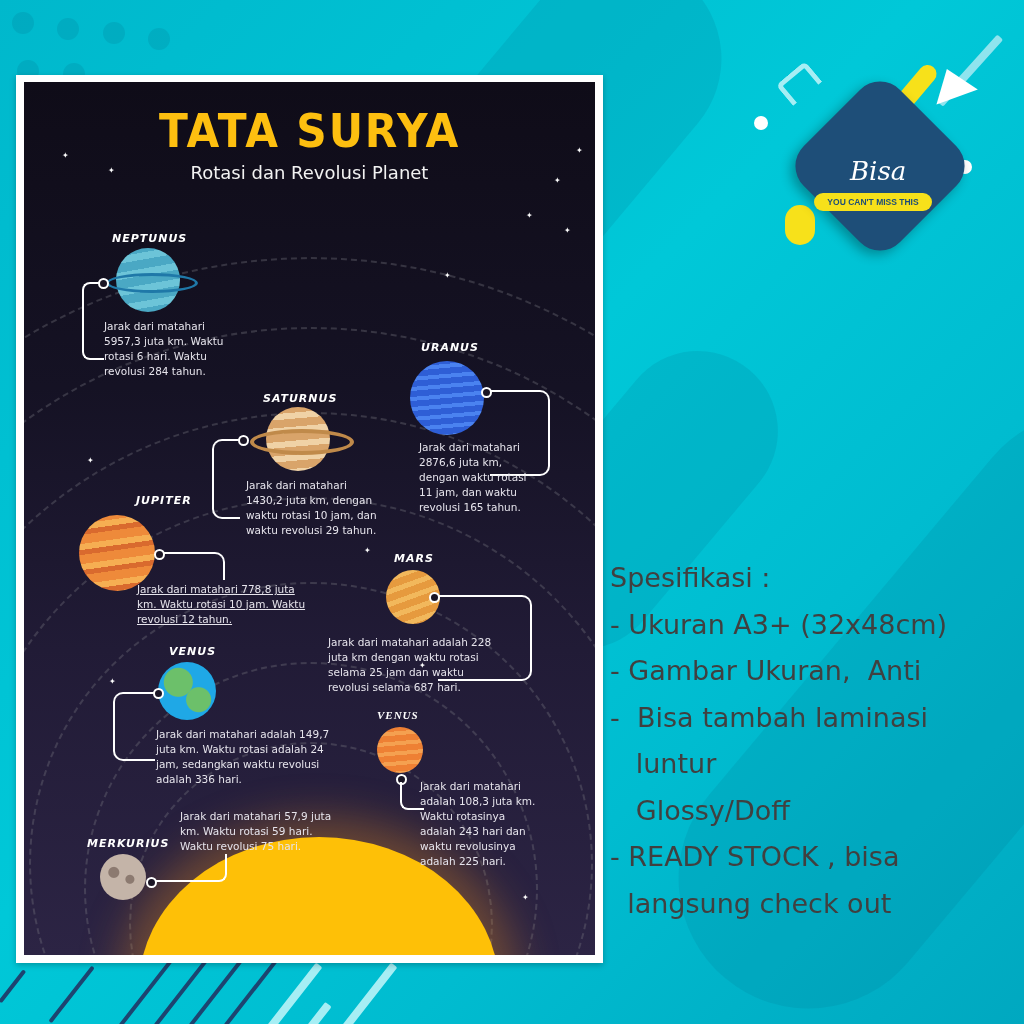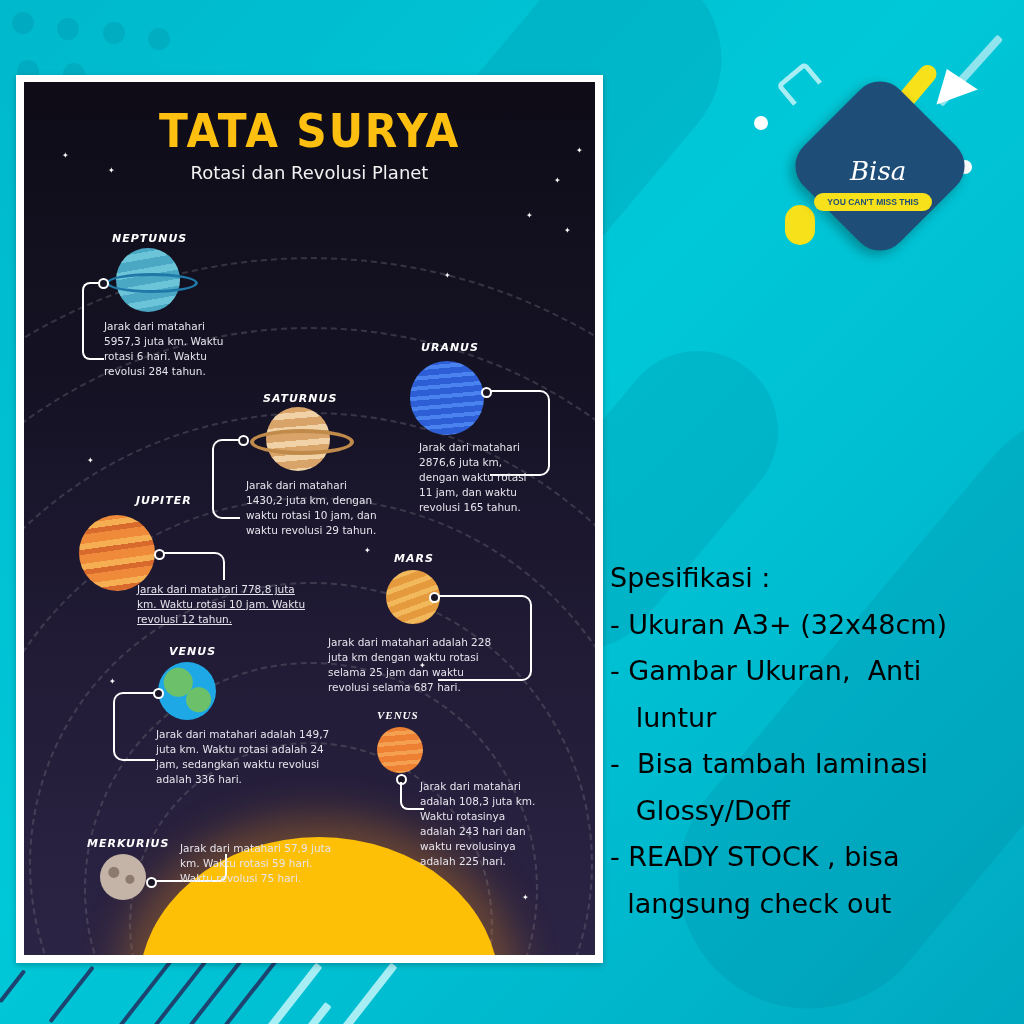"Spesifikasi :" .specs { color: #000000 -> #404040 }
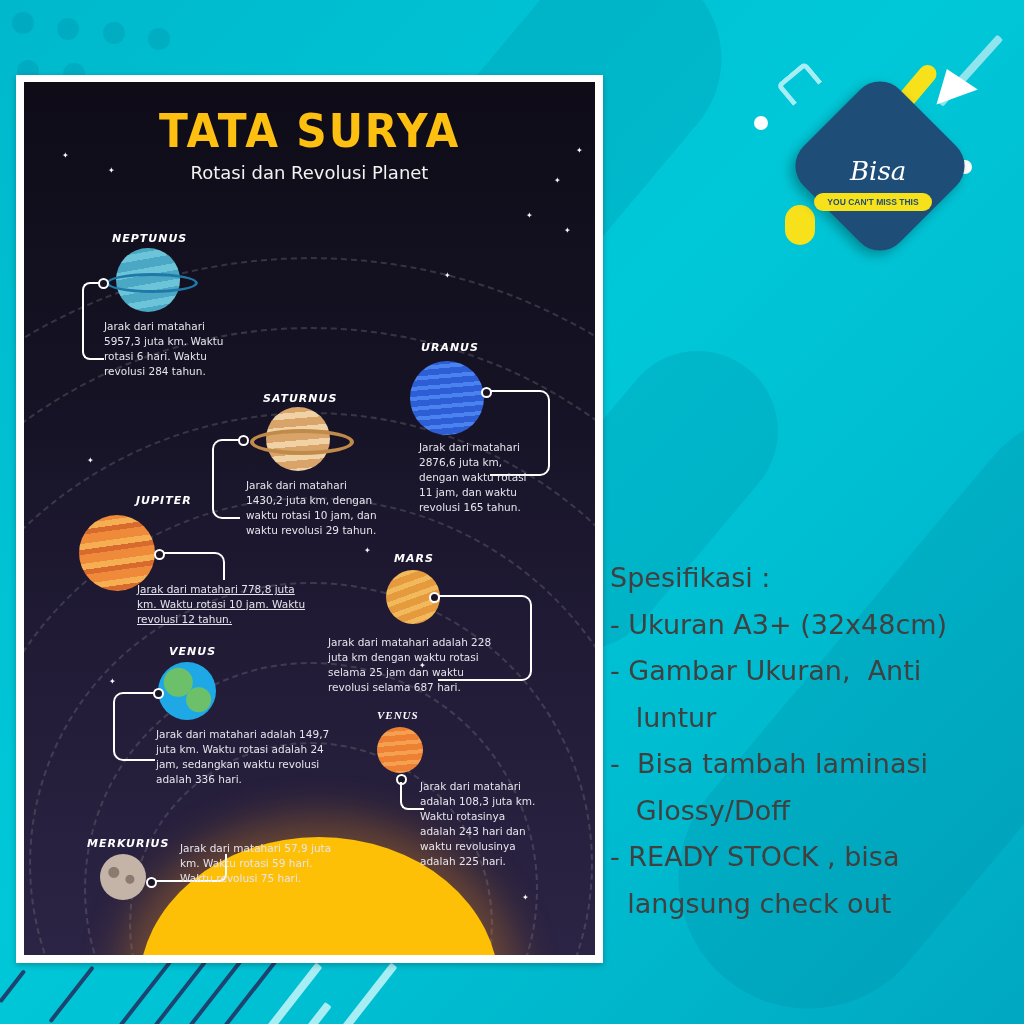"luntur" div { order: before "- Bisa tambah laminasi" -> after "- Bisa tambah laminasi" }
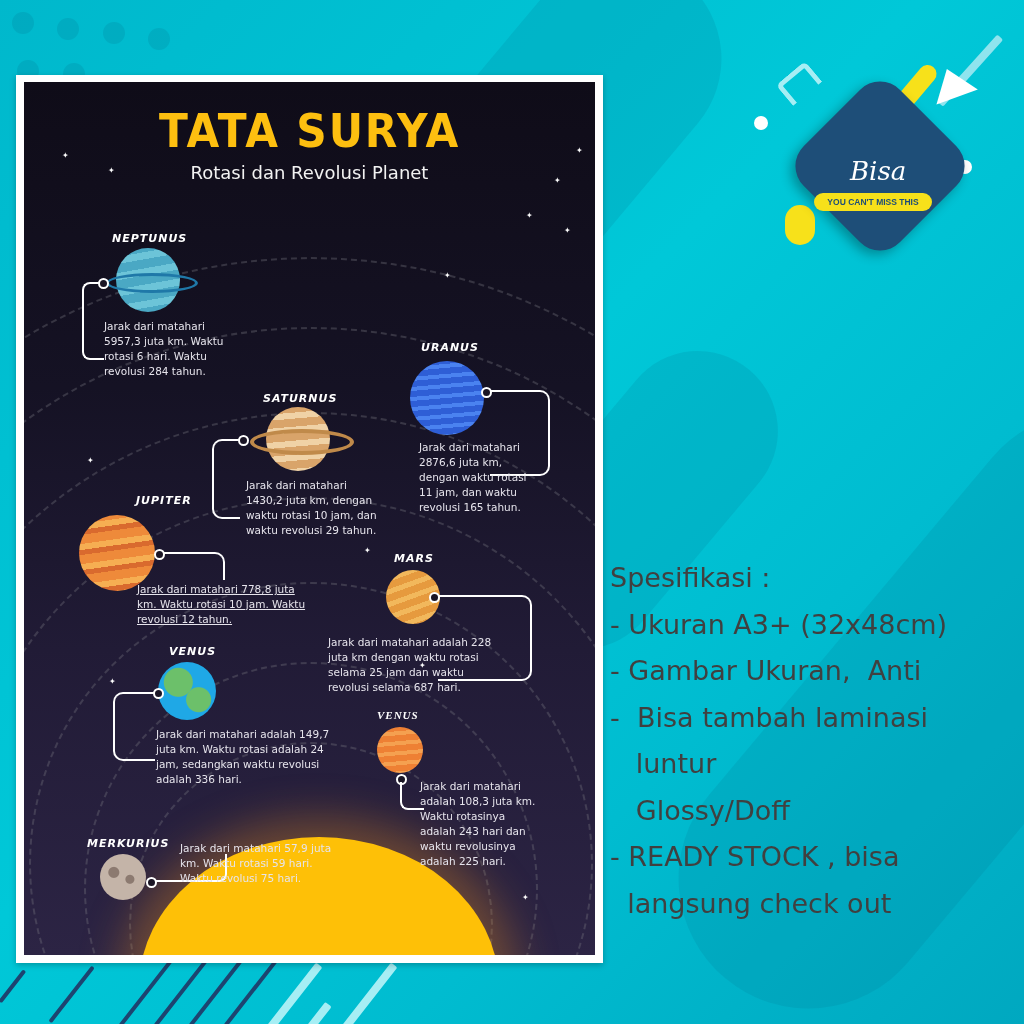"Jarak dari matahari 57,9 juta" div.ptext { margin-top: 32px -> none }
